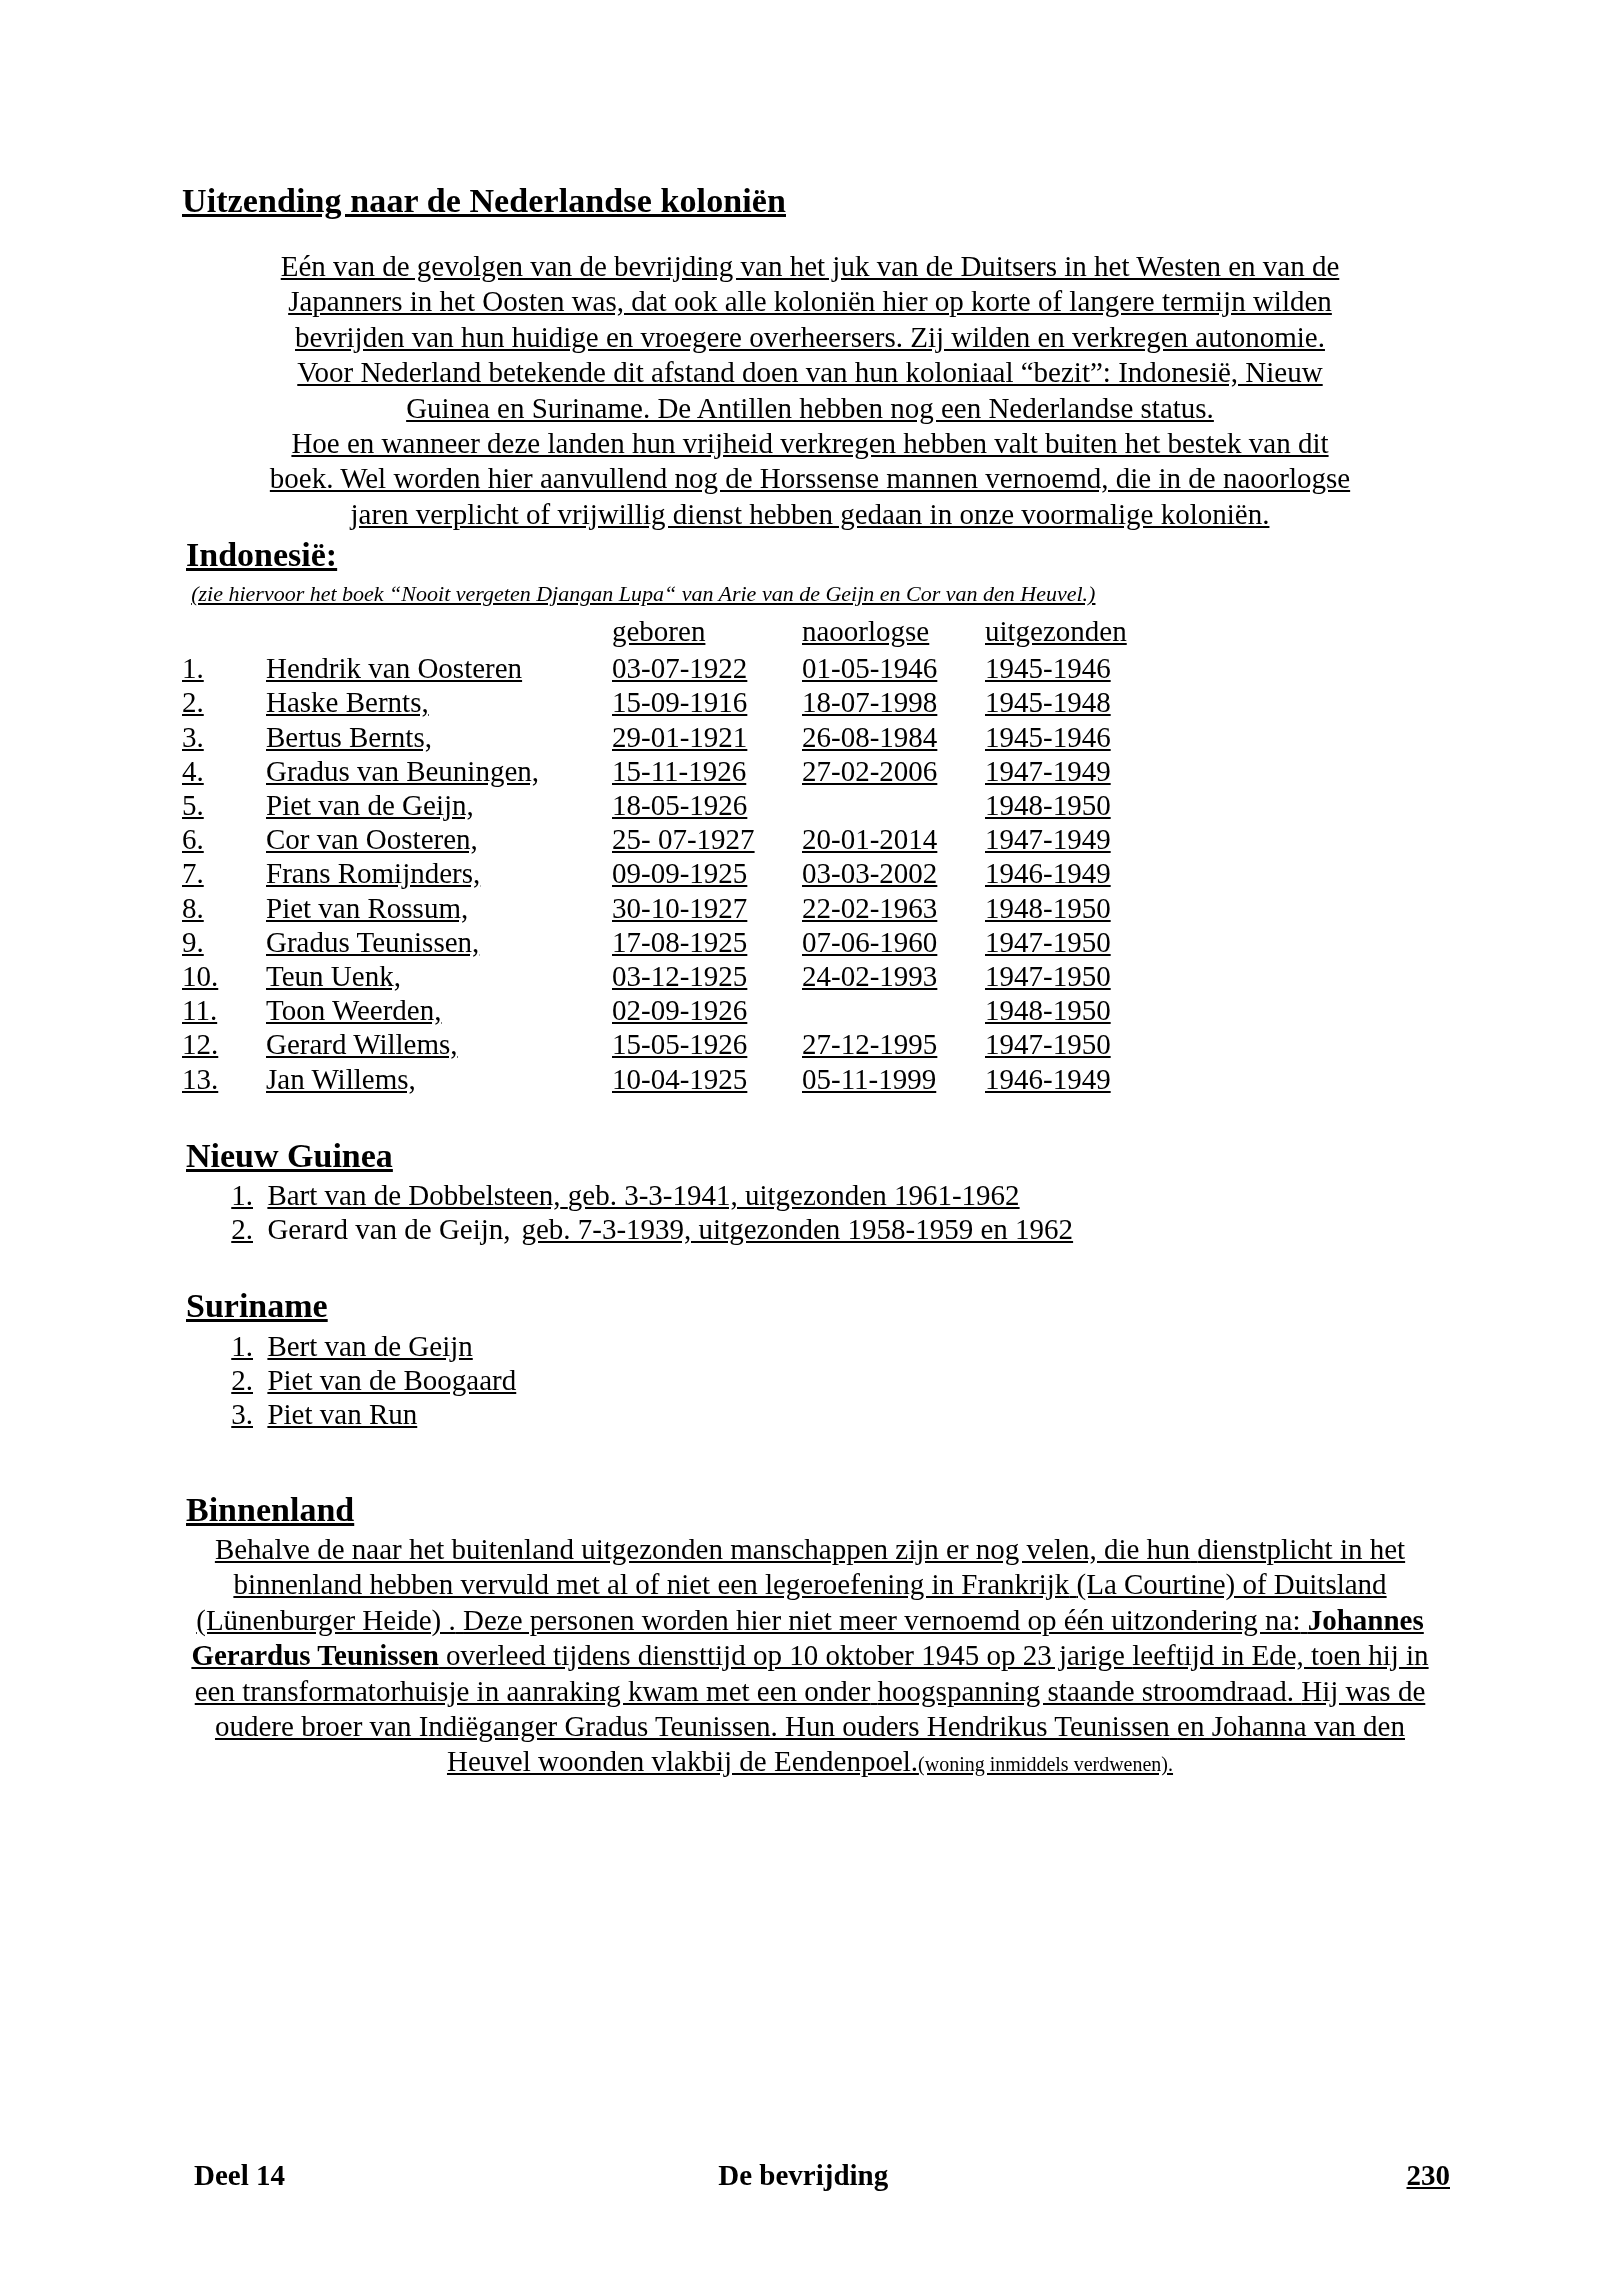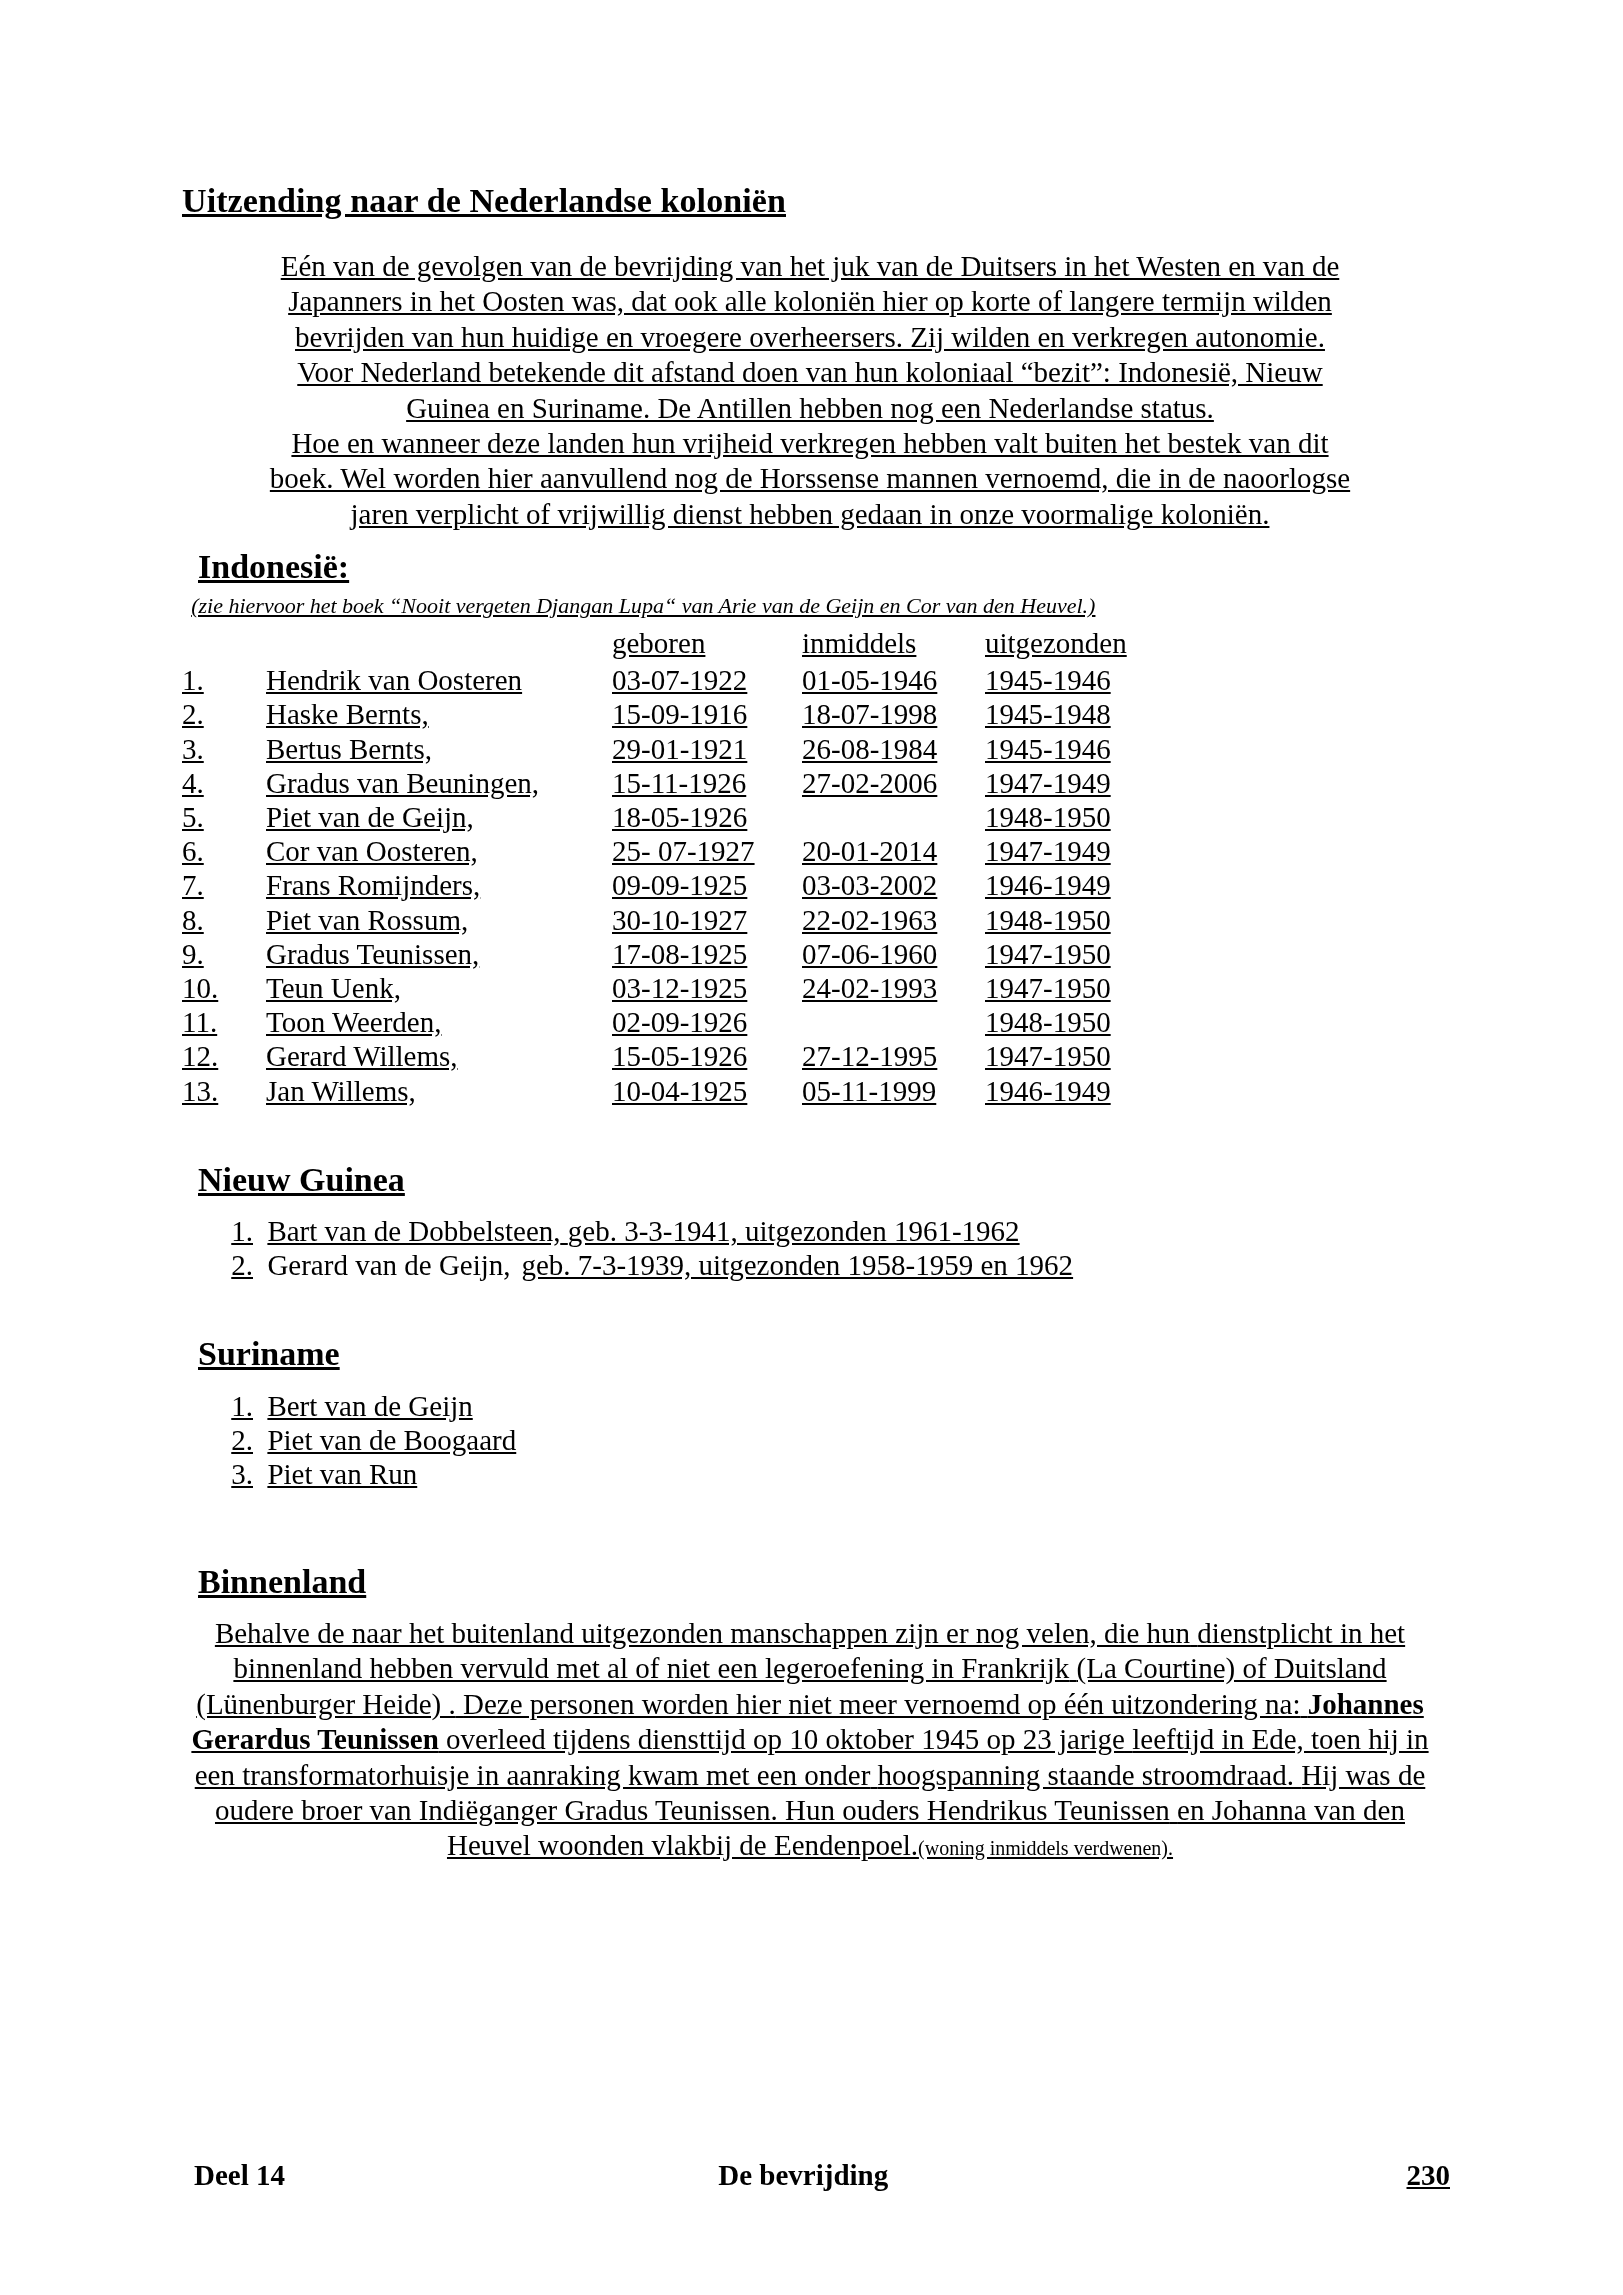"Indonesië:" h2.section-title { margin: 16px -> 4px }
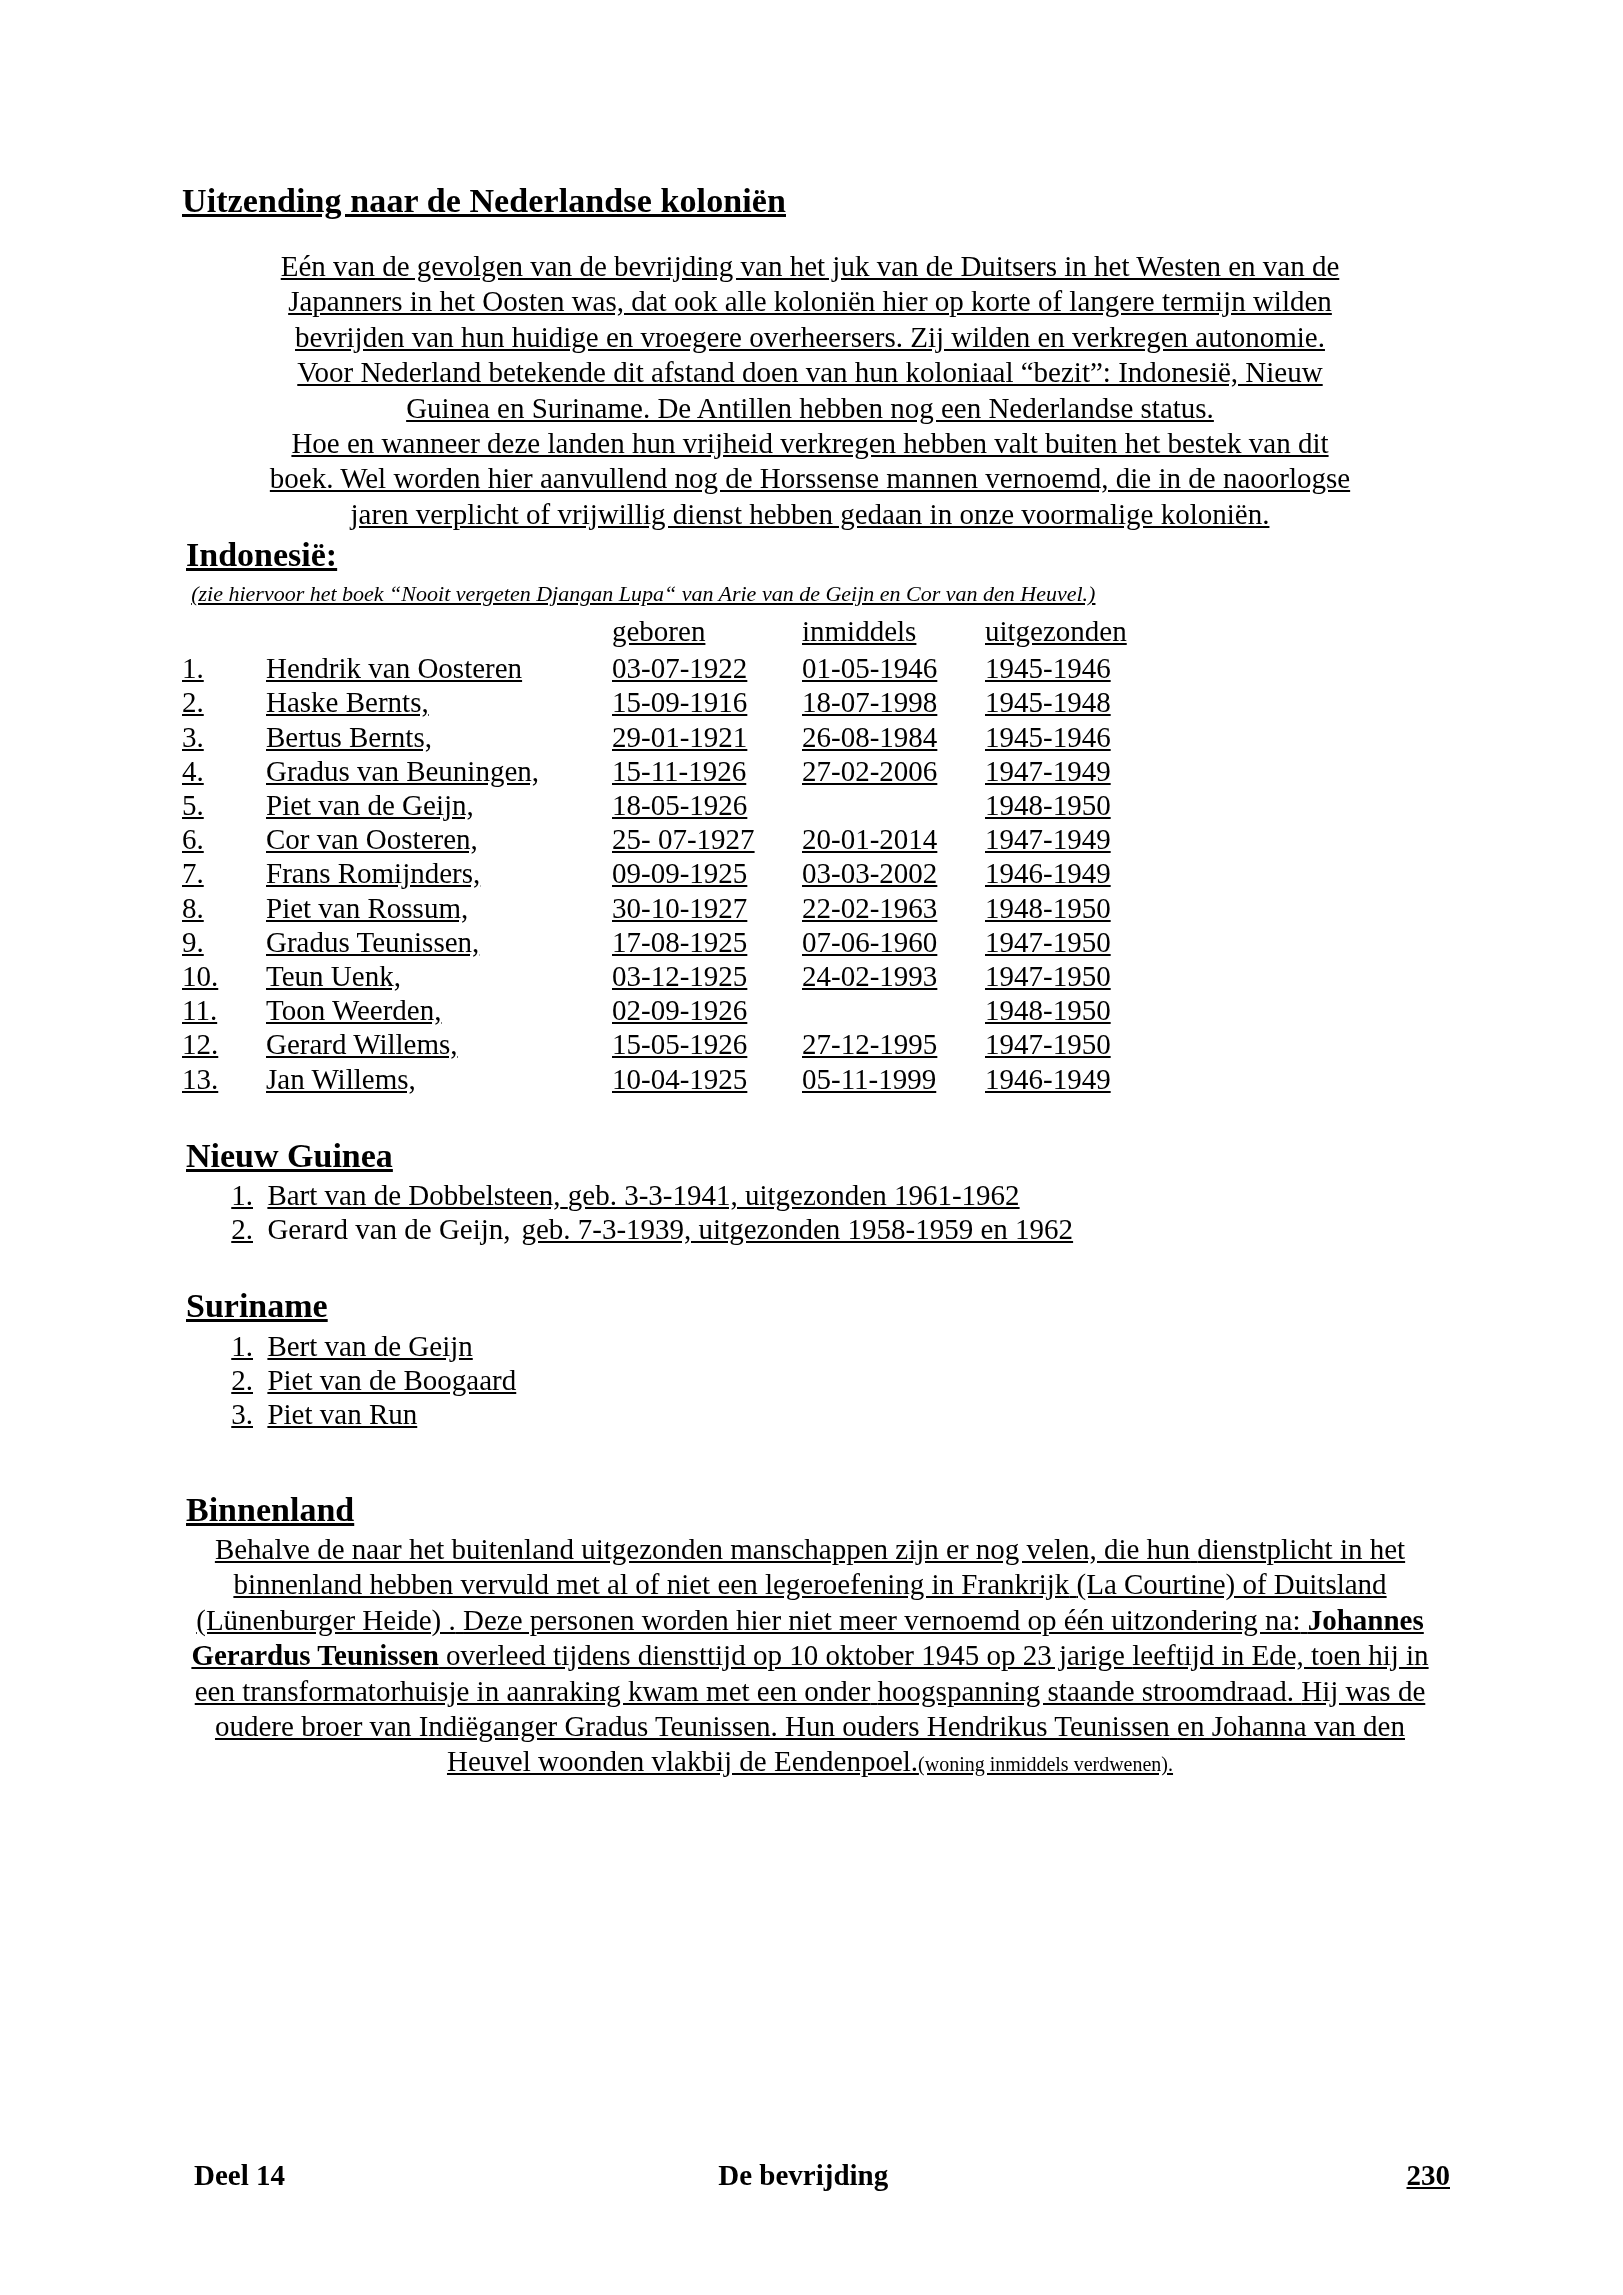"inmiddels" th.col-ovl { text: inmiddels -> naoorlogse }
